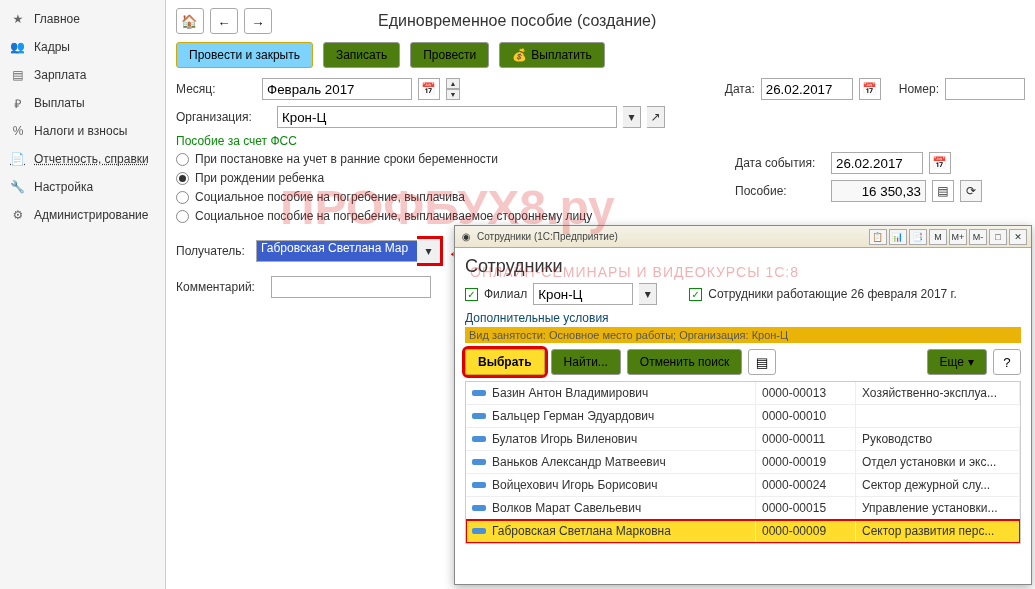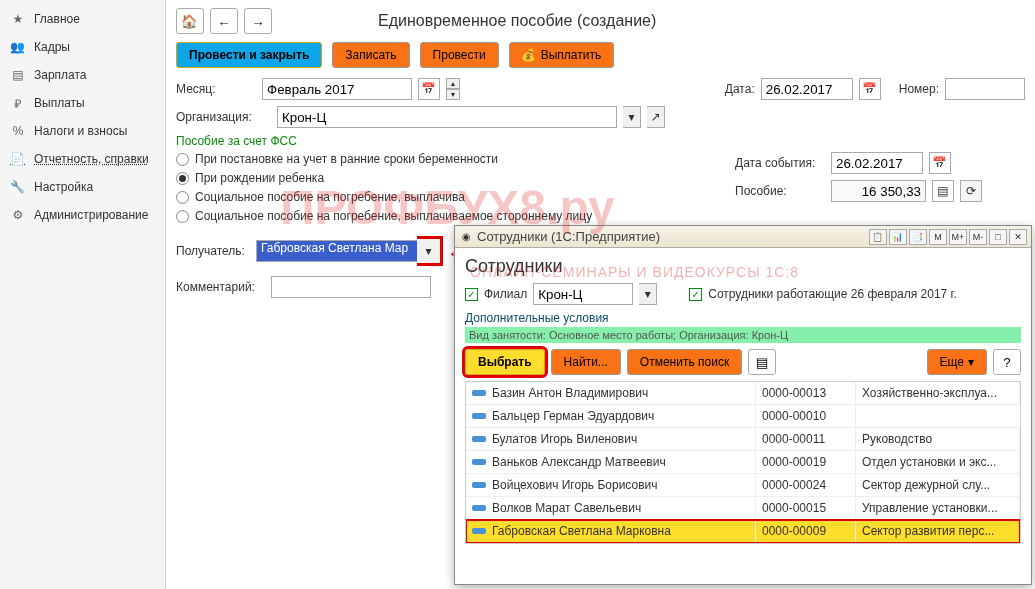"Провести и закрыть" .btn.primary { background: #0ea5e9 -> #7dd3fc; font-weight: bold -> normal }
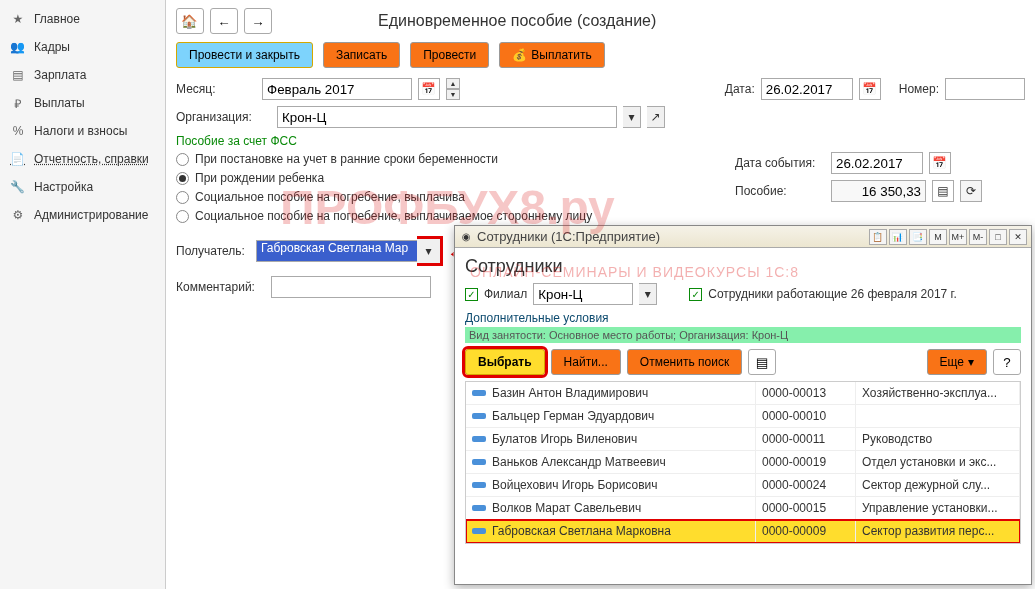"Записать" .btn { background: #f97316 -> #4d7c0f }
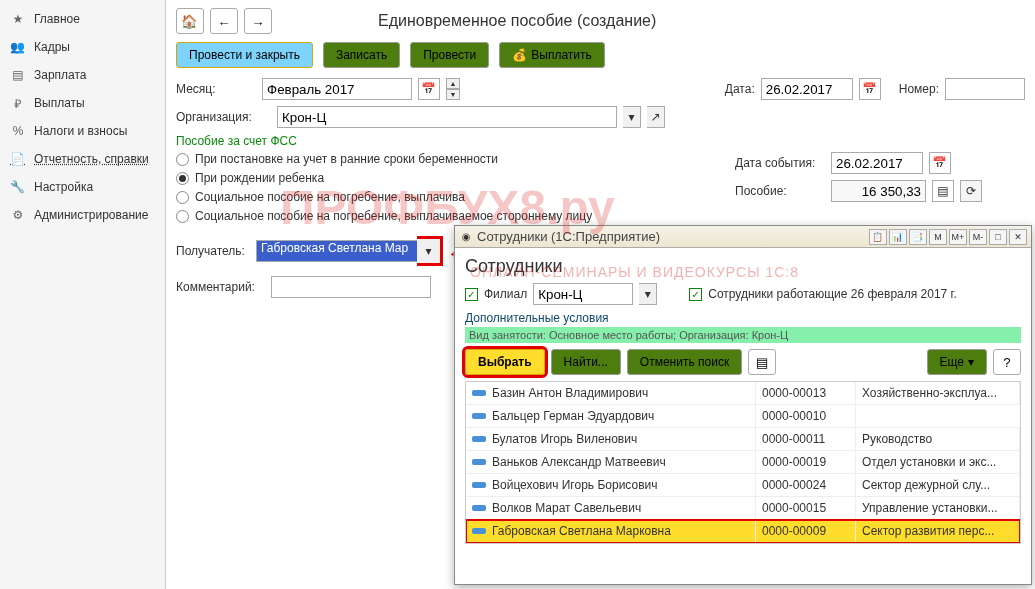"Сотрудники (1С:Предприятие)" .popup-titlebar .t-title { font-size: 13px -> 10px }
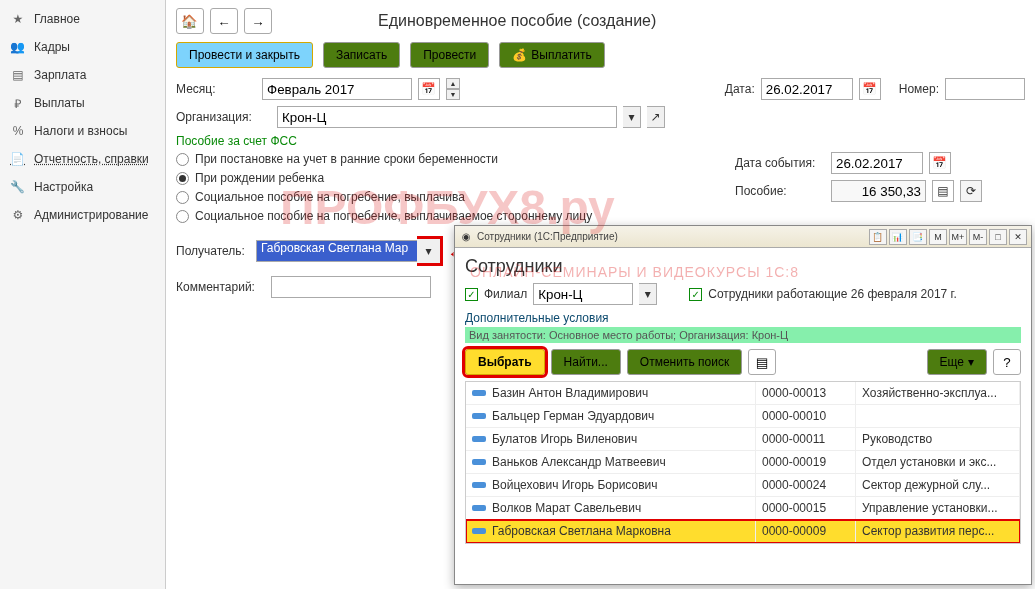"Вид занятости: Основное место работы;" .popup-filter-text { background: #86efac -> #eab308 }
